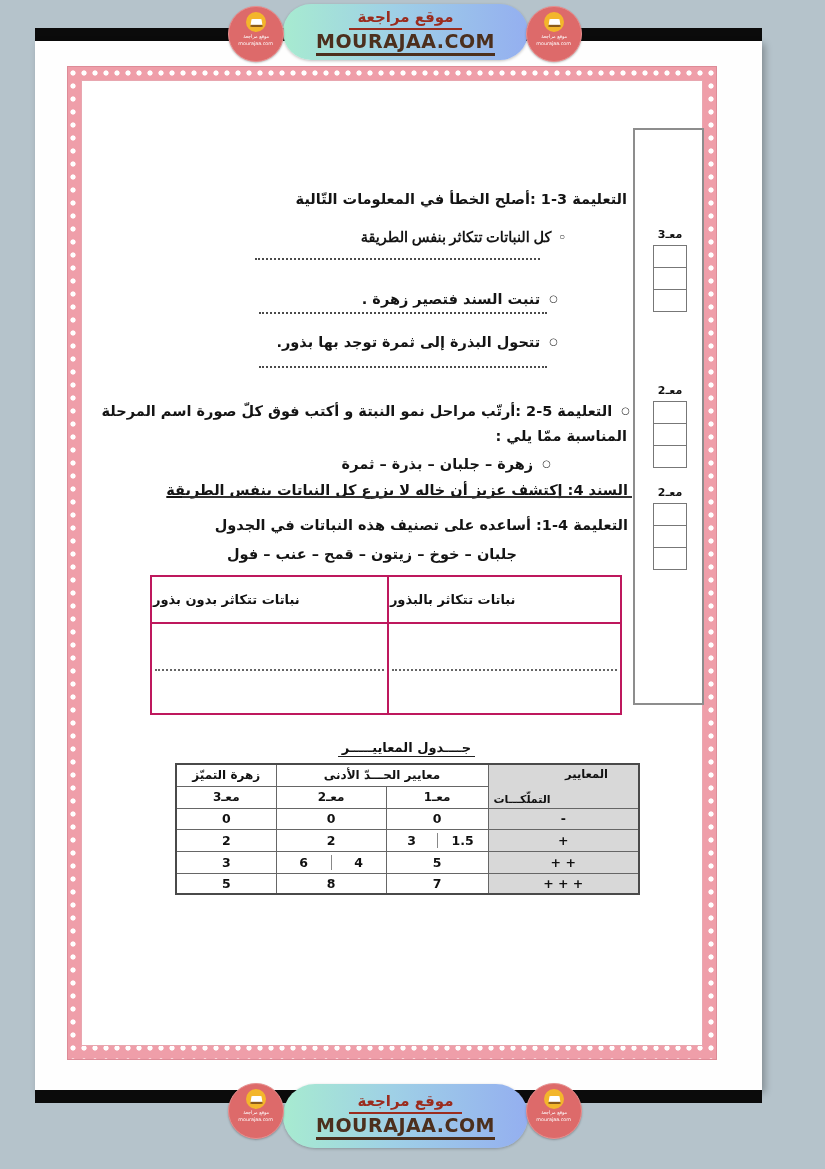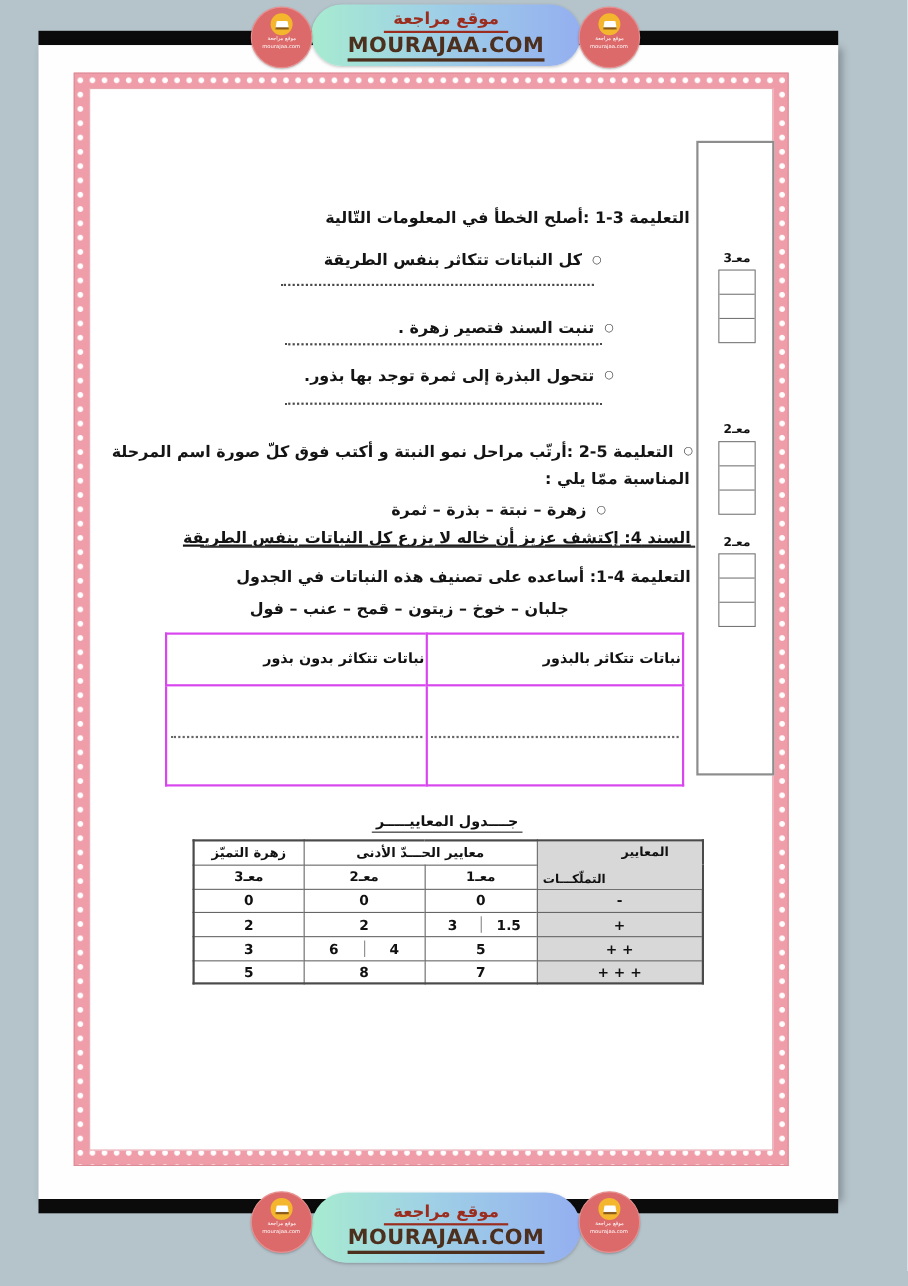"○ كل النباتات تتكاثر بنفس" div.l { font-family: none -> Liberation Serif, serif; right: 278px -> 260px }
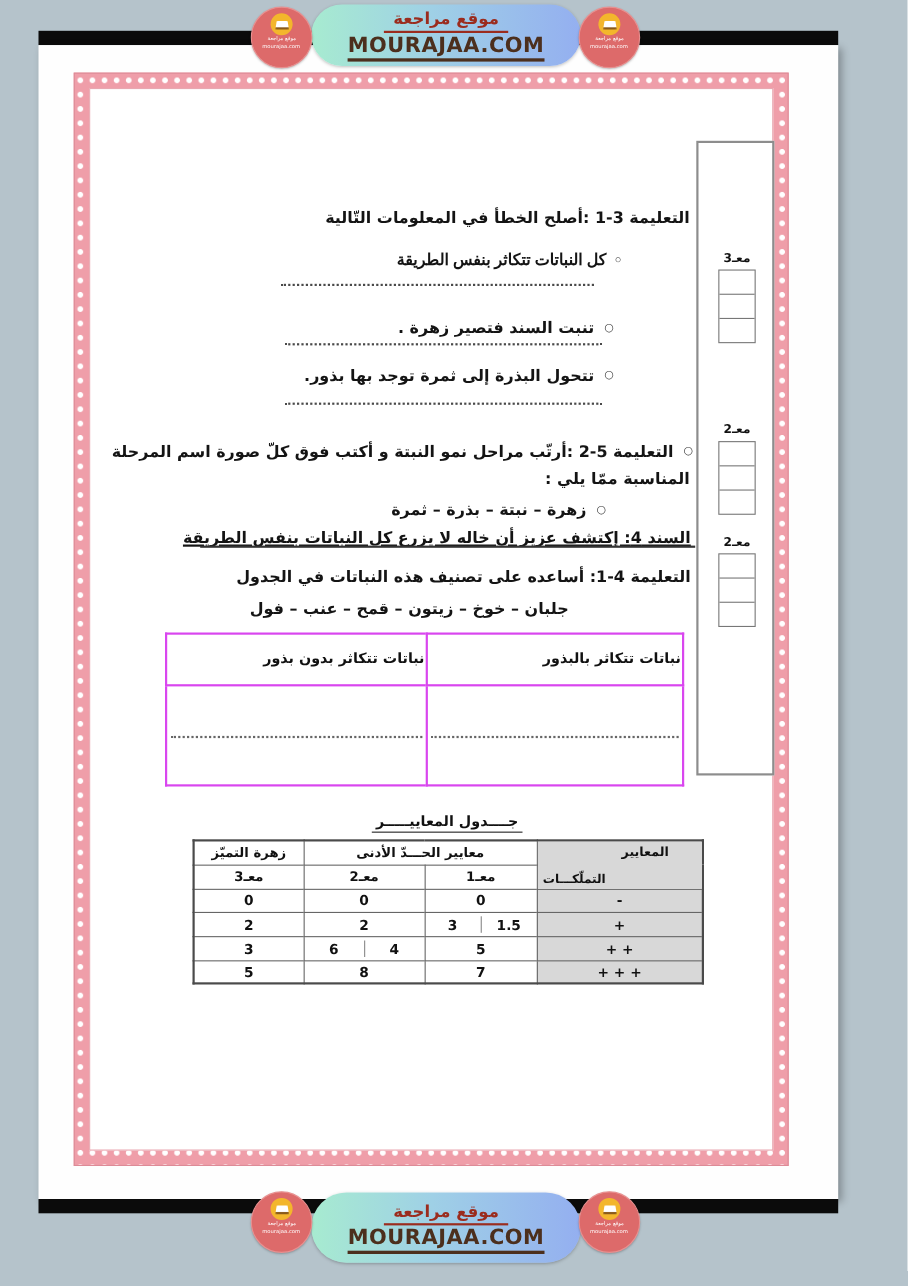"زهرة – نبتة – بذرة" span { text: نبتة -> جلبان }
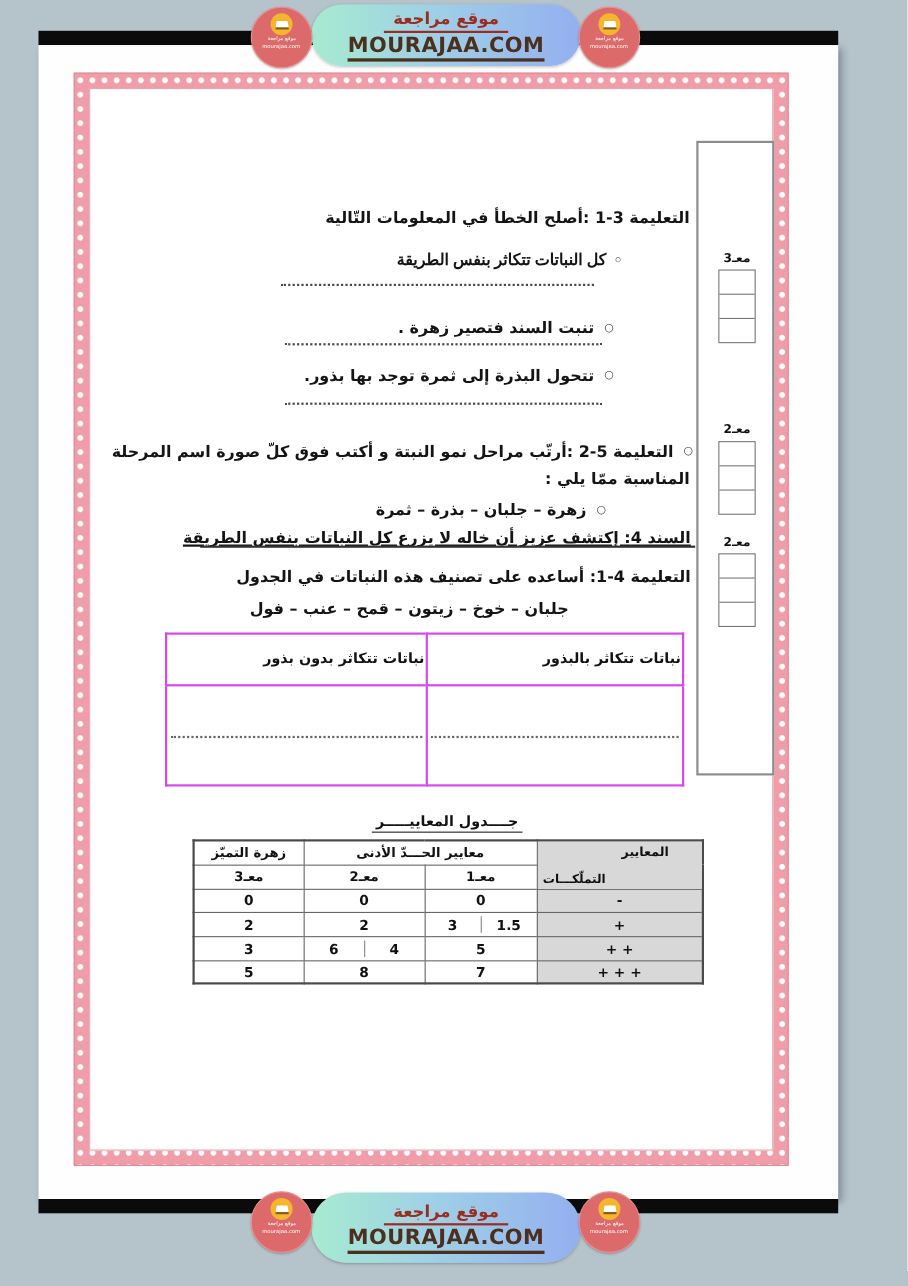"نباتات تتكاثر بدون بذور" .class-table td { border: 2px solid #d946ef -> 2px solid #be185d; text-align: right -> left }
